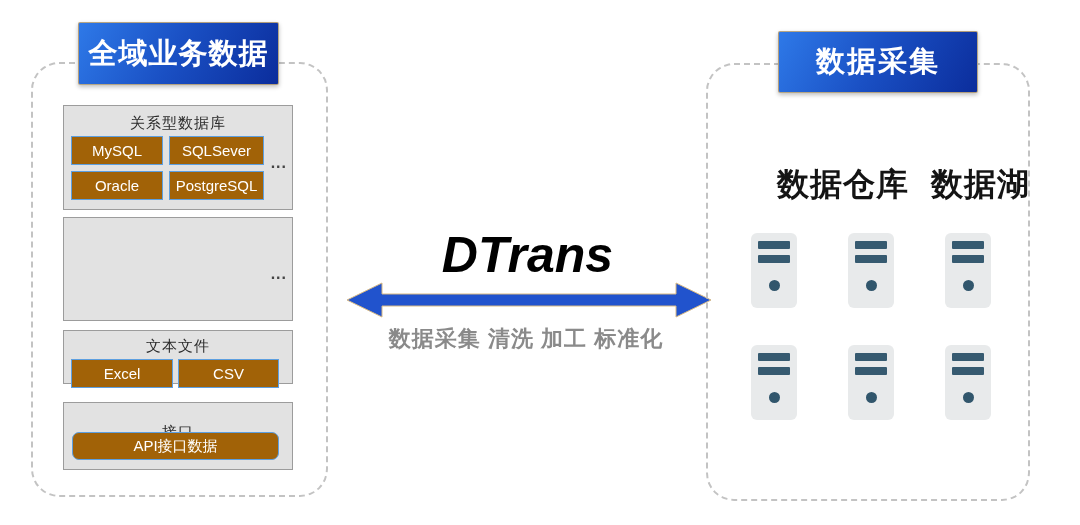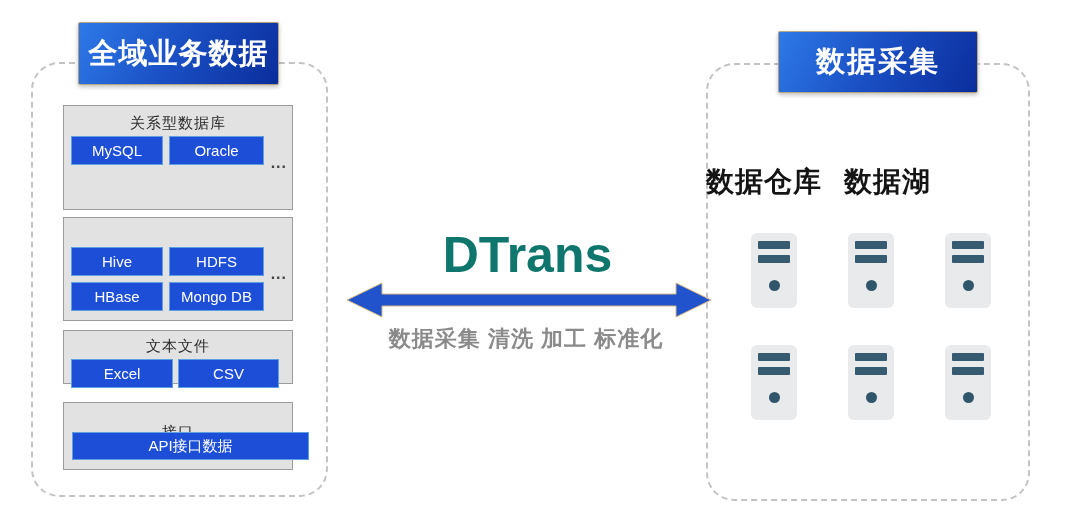"MySQL" .blue-btn { background: #1d4ed8 -> #a16207 }
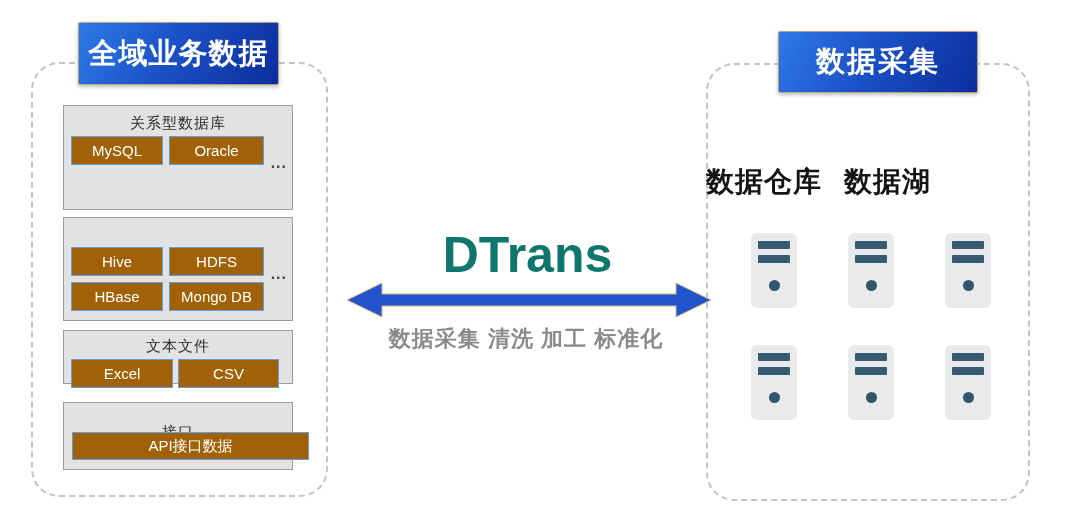"SQLSever" div.blue-btn { html: none -> <div>SQLSever</div> }
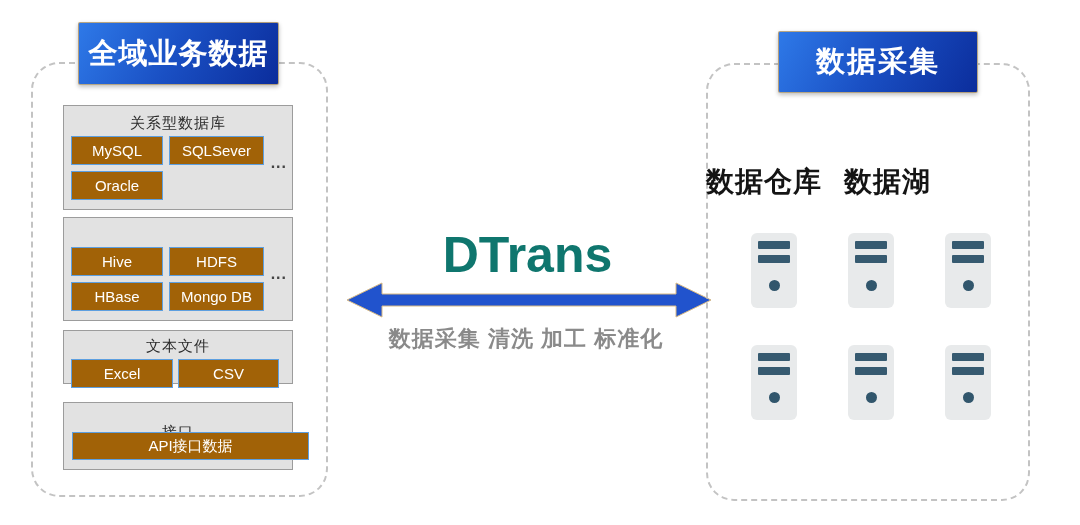"PostgreSQL" div.blue-btn { html: none -> <div>PostgreSQL</div> }
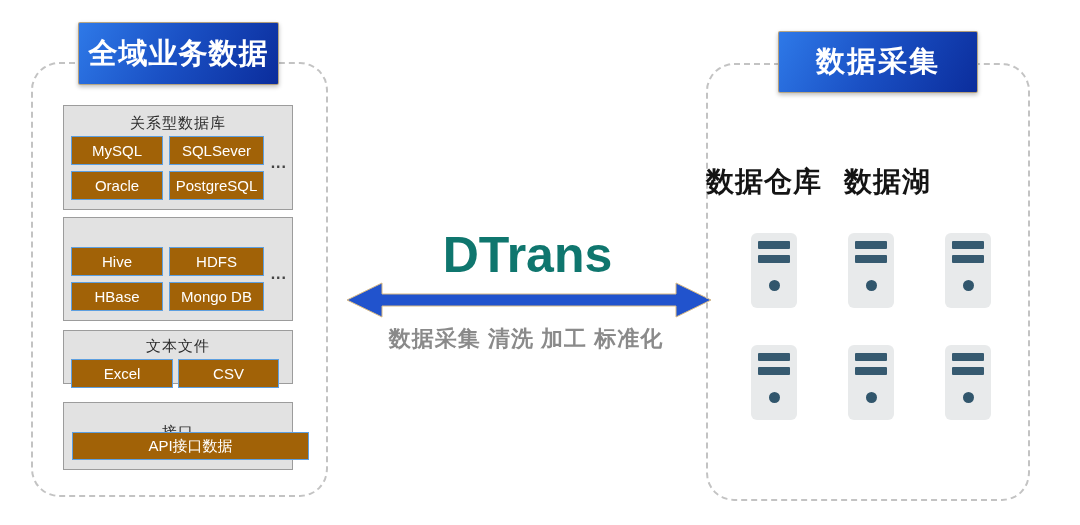"数据仓库 数据湖" .dw-labels { font-size: 28px -> 32px; text-align: left -> right }
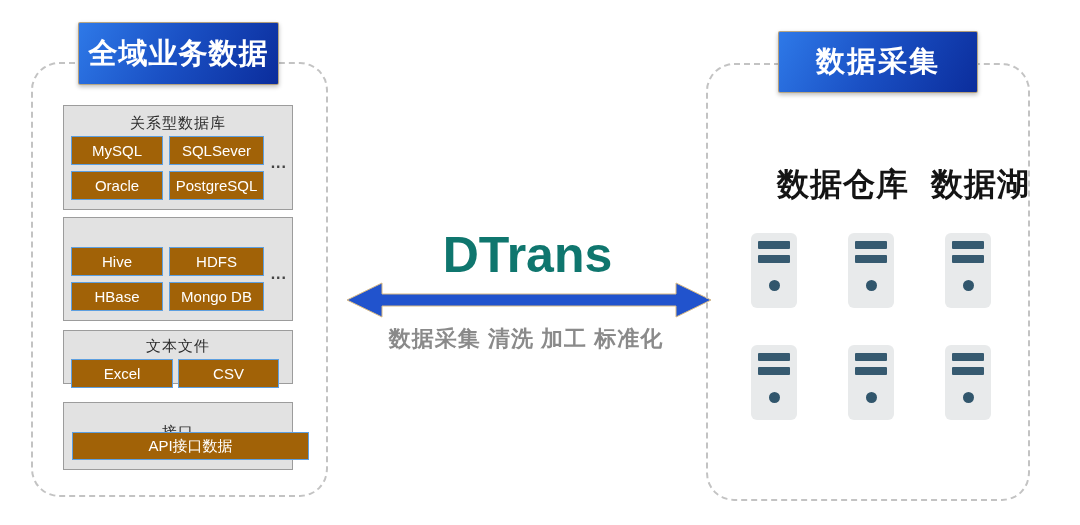"Hive" div.grid2 { html: <div> <div>Hive</div> <div>HDFS</div> <div>HBase</div> <div>Mongo DB</div> </div> -> none }
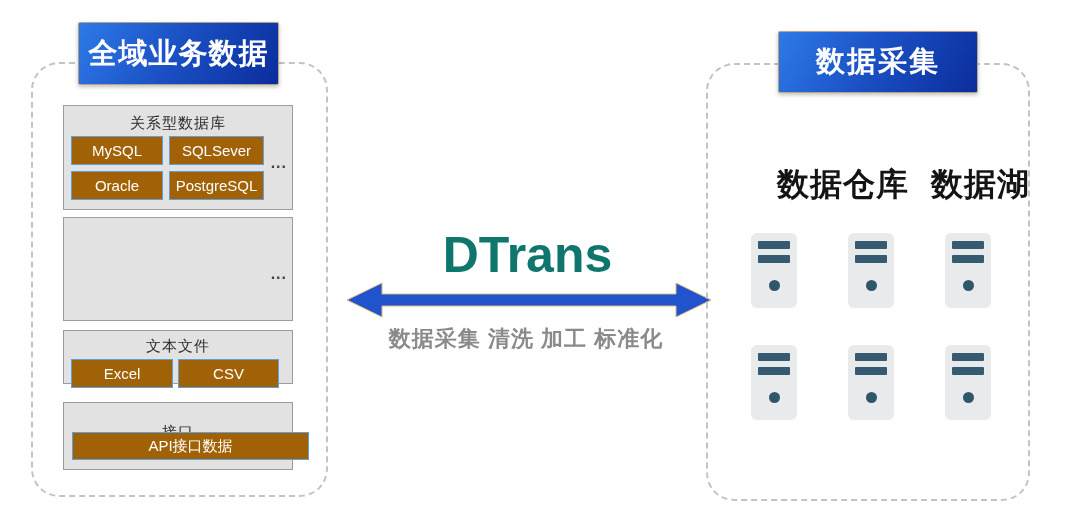"DTrans" .dtrans-title { color: #0f766e -> #000000; font-style: none -> italic }
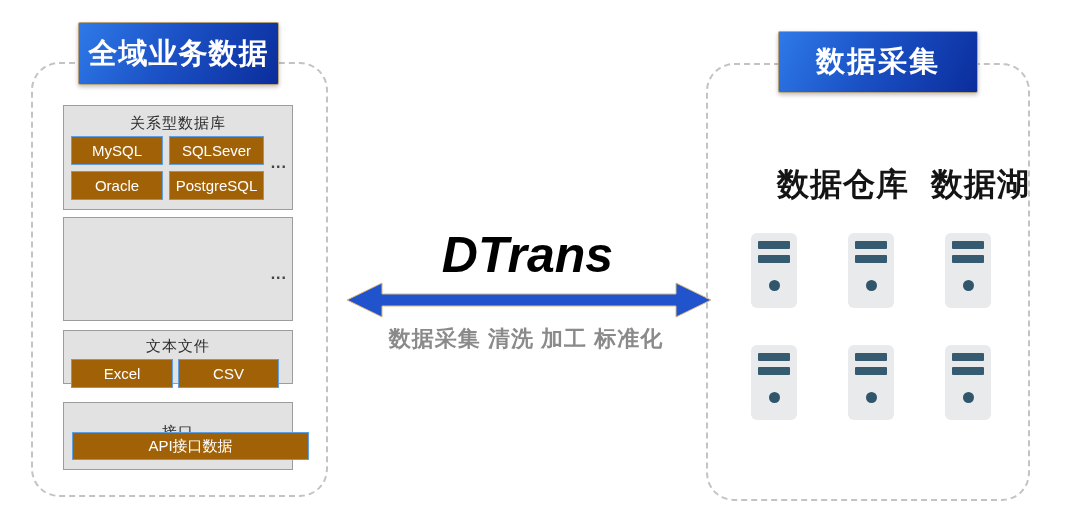"API接口数据" div.blue-btn { border-radius: none -> 7px; width: 237px -> 207px }
